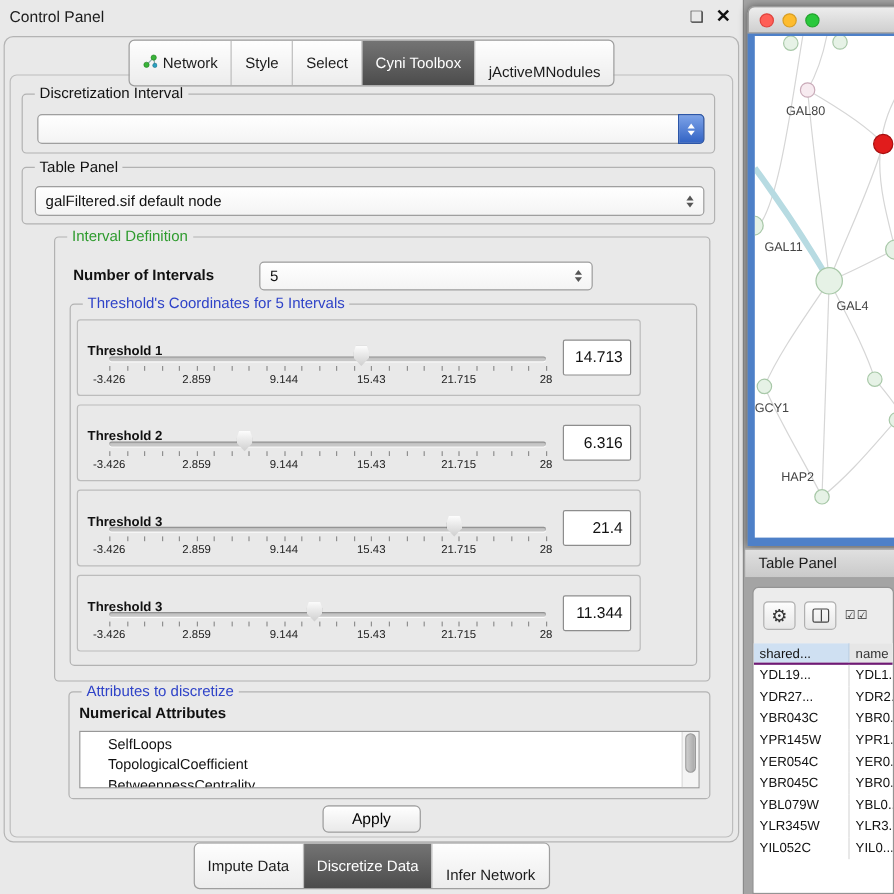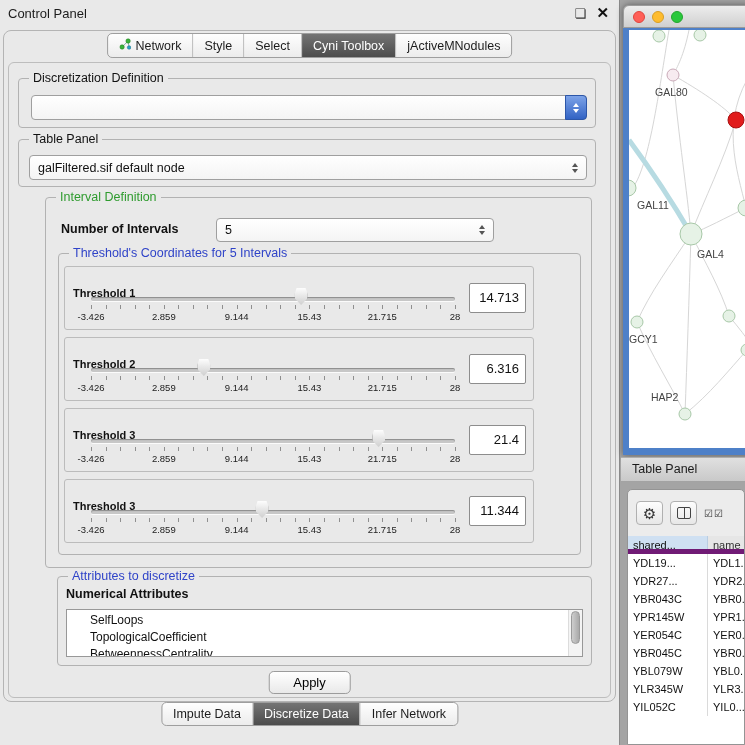"jActiveMNodules" .tab:last-child { margin-top: none -> 15px }
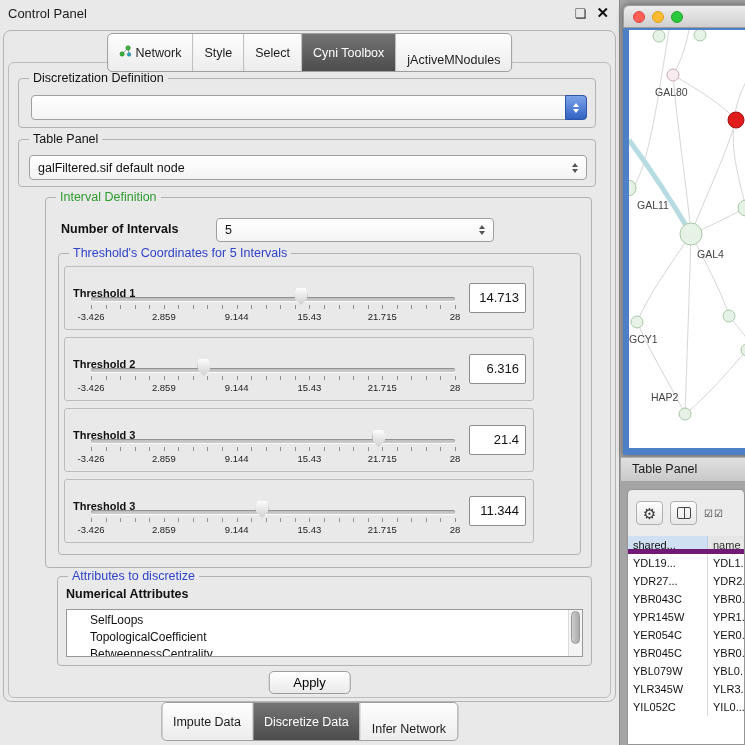"Discretization Definition" span.gtitle { text: Definition -> Interval }
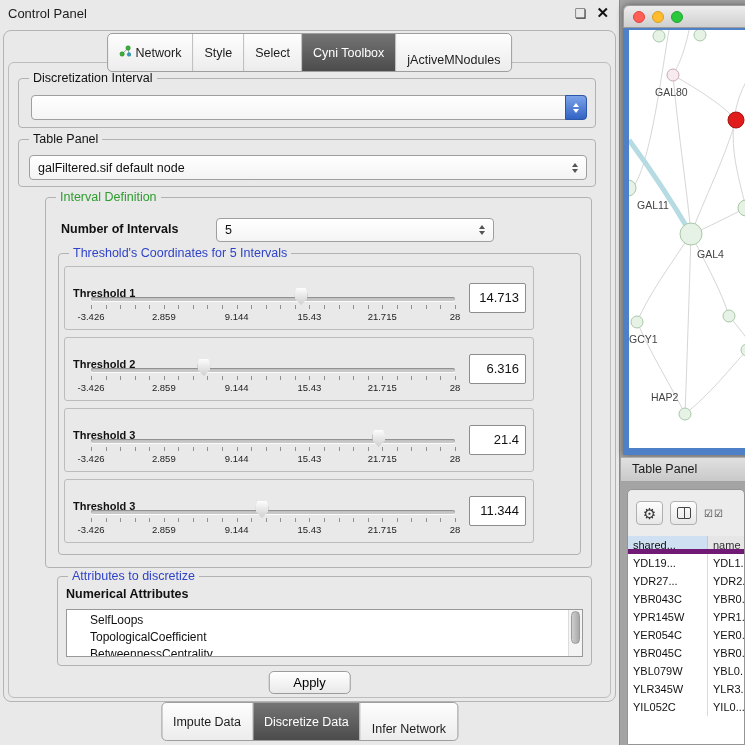"shared..." .tw-header { border-bottom: 5px solid #701a75 -> 2px solid #701a75 }
